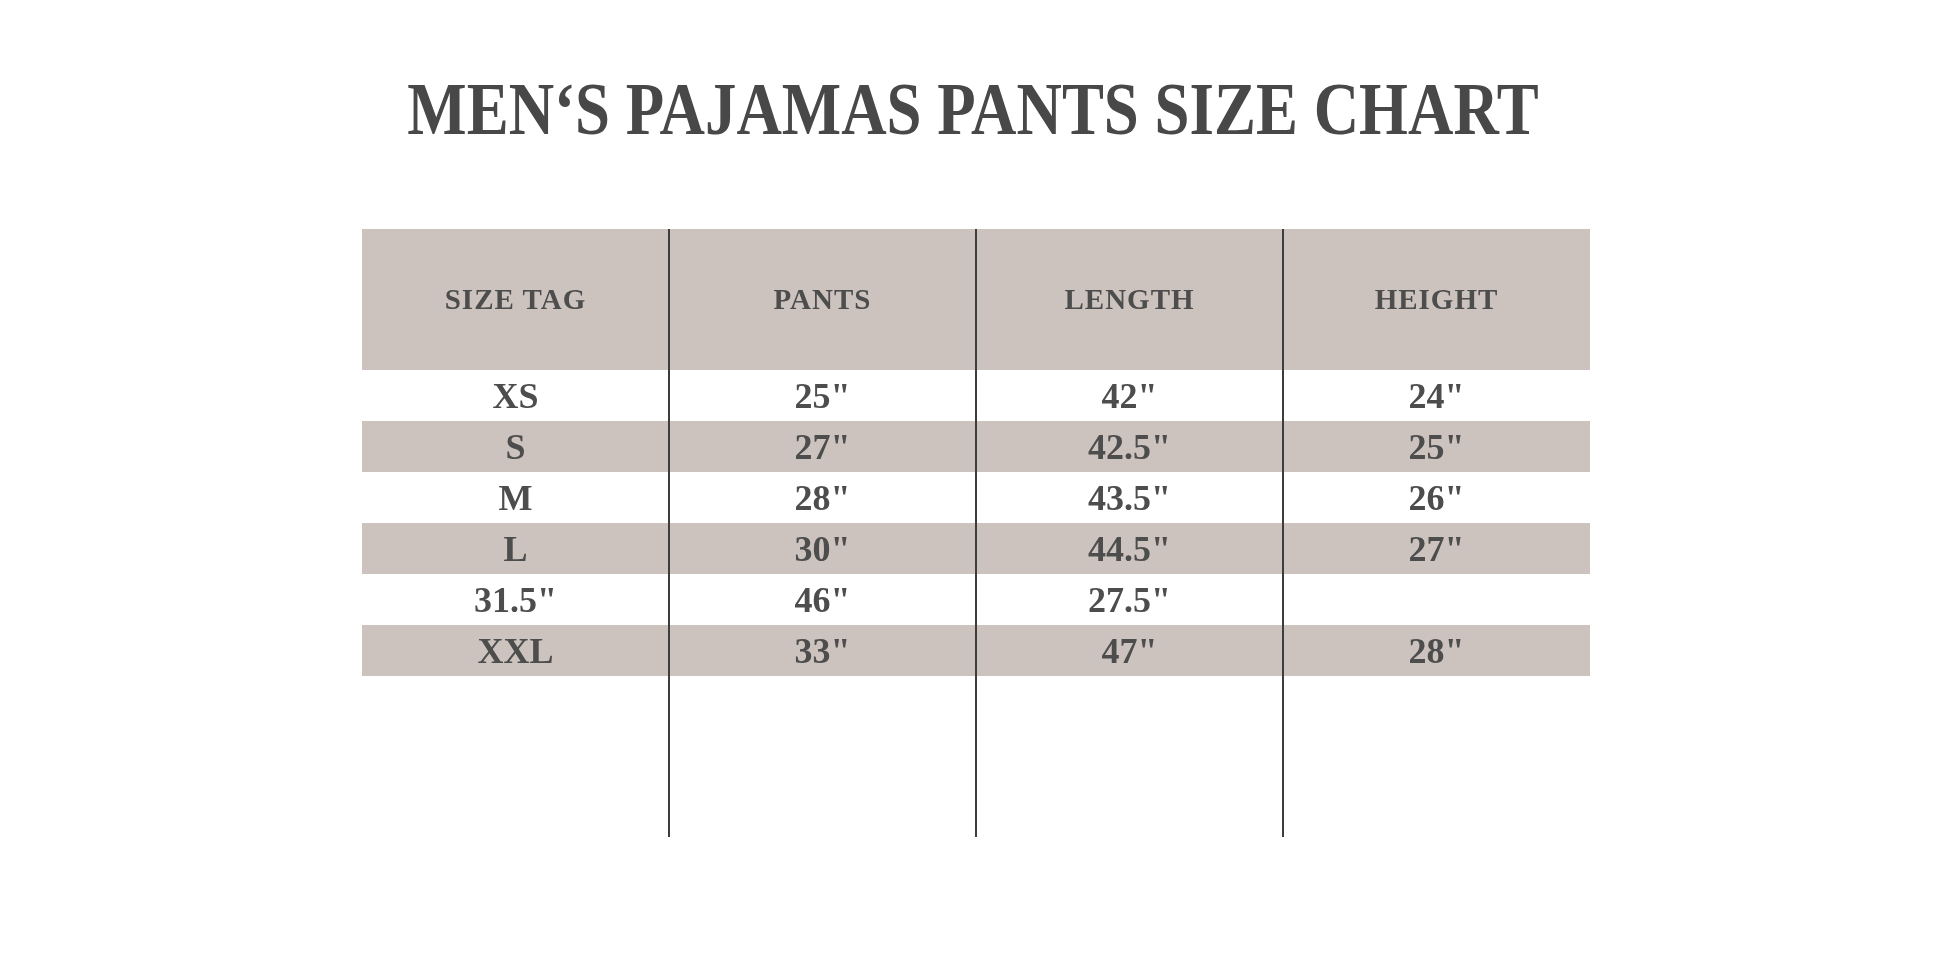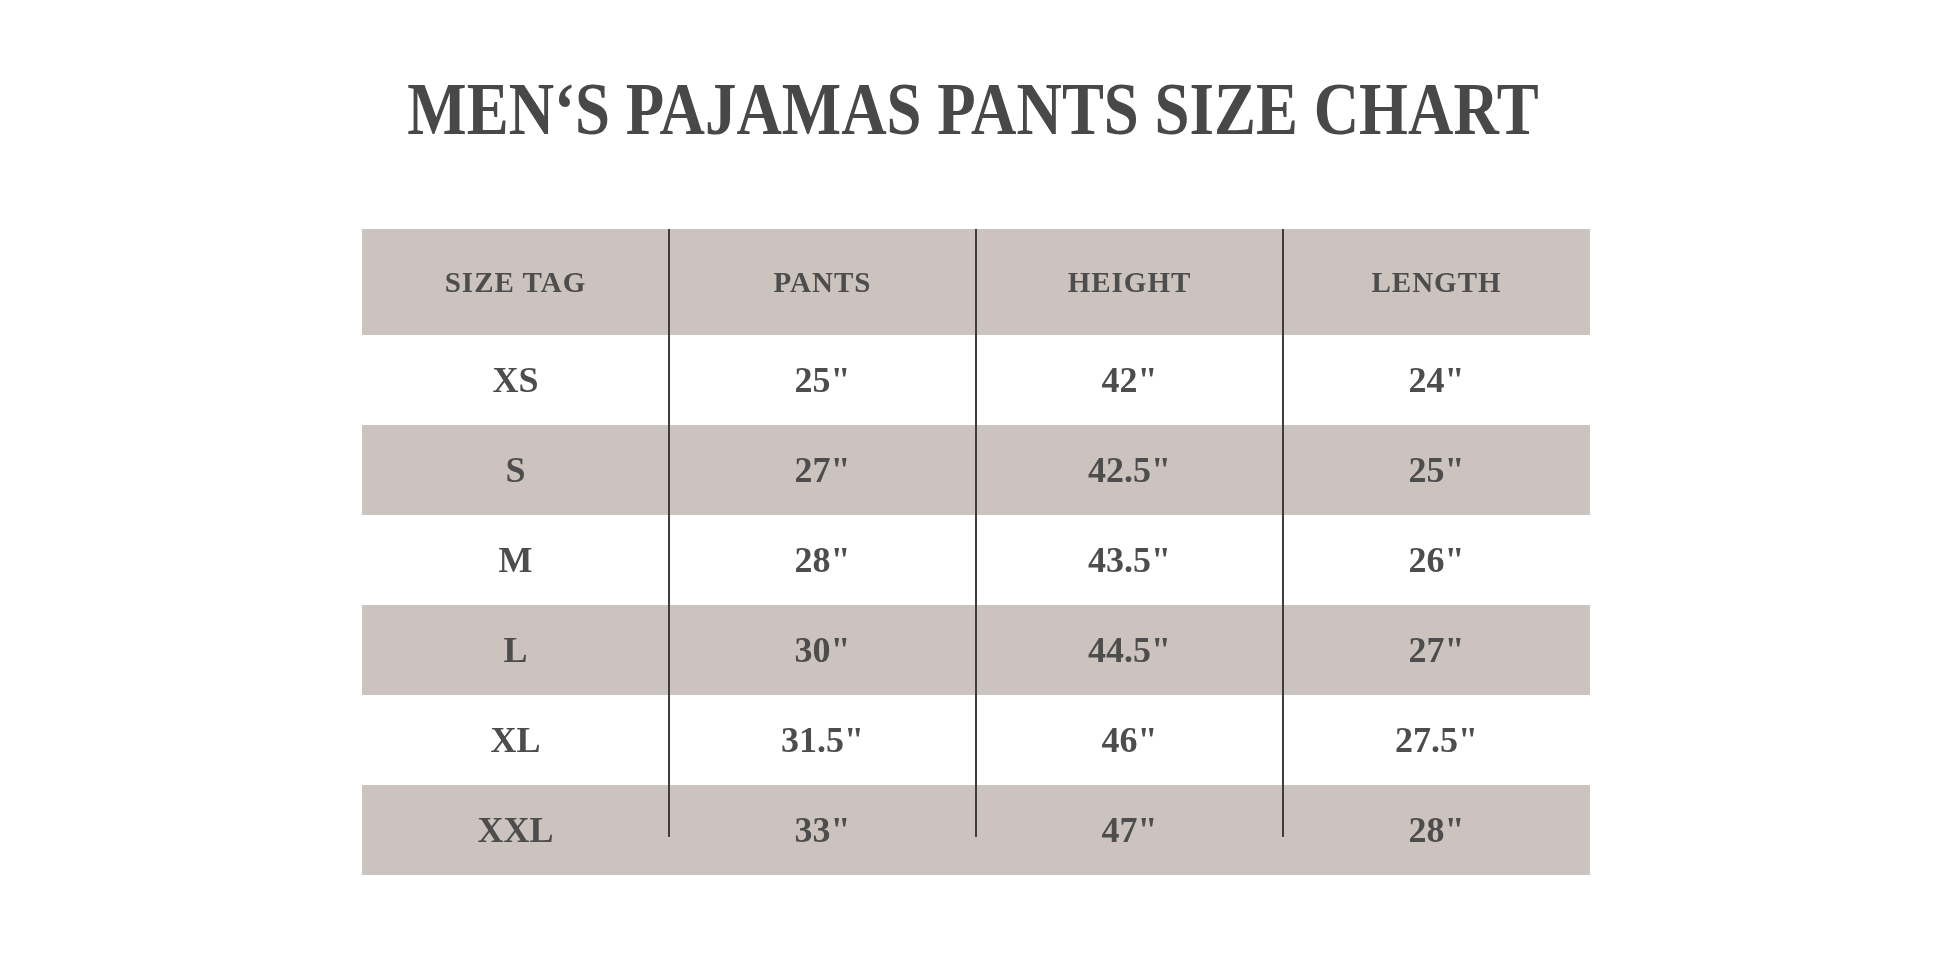"SIZE TAG" .row.header { height: 106px -> 141px }
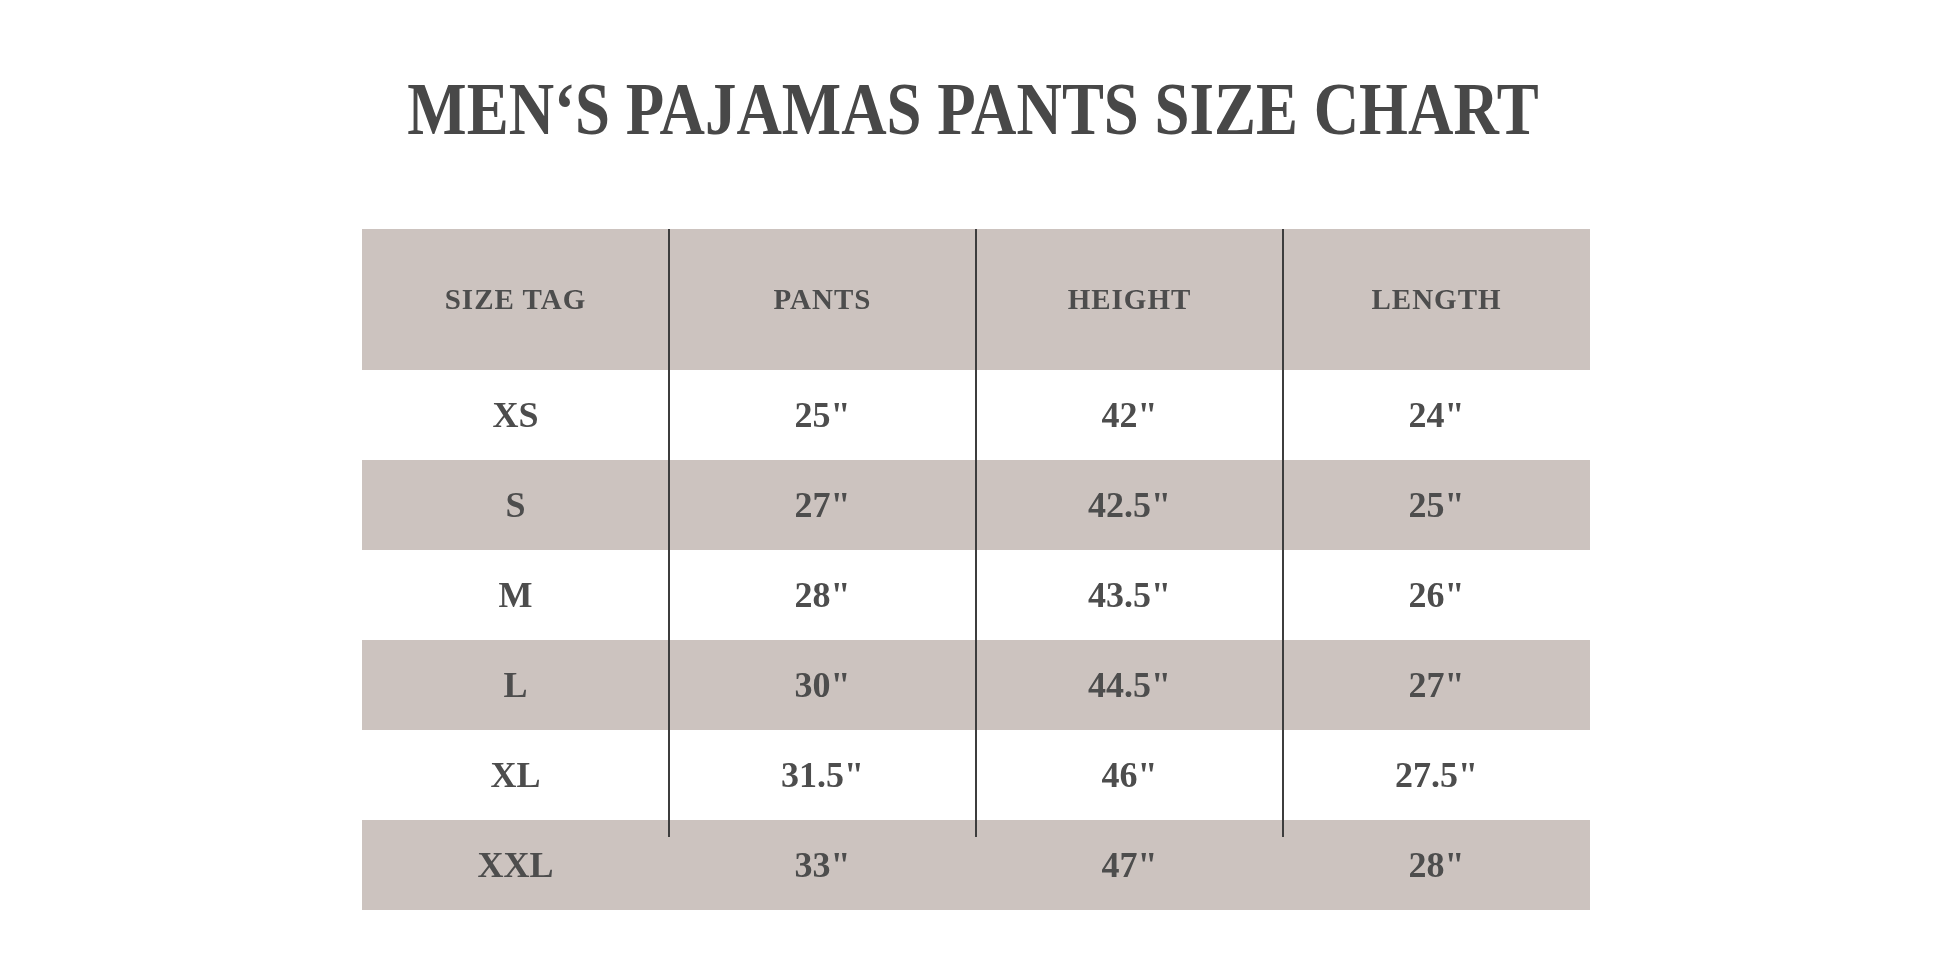"HEIGHT" div.cell { order: before "LENGTH" -> after "LENGTH" }
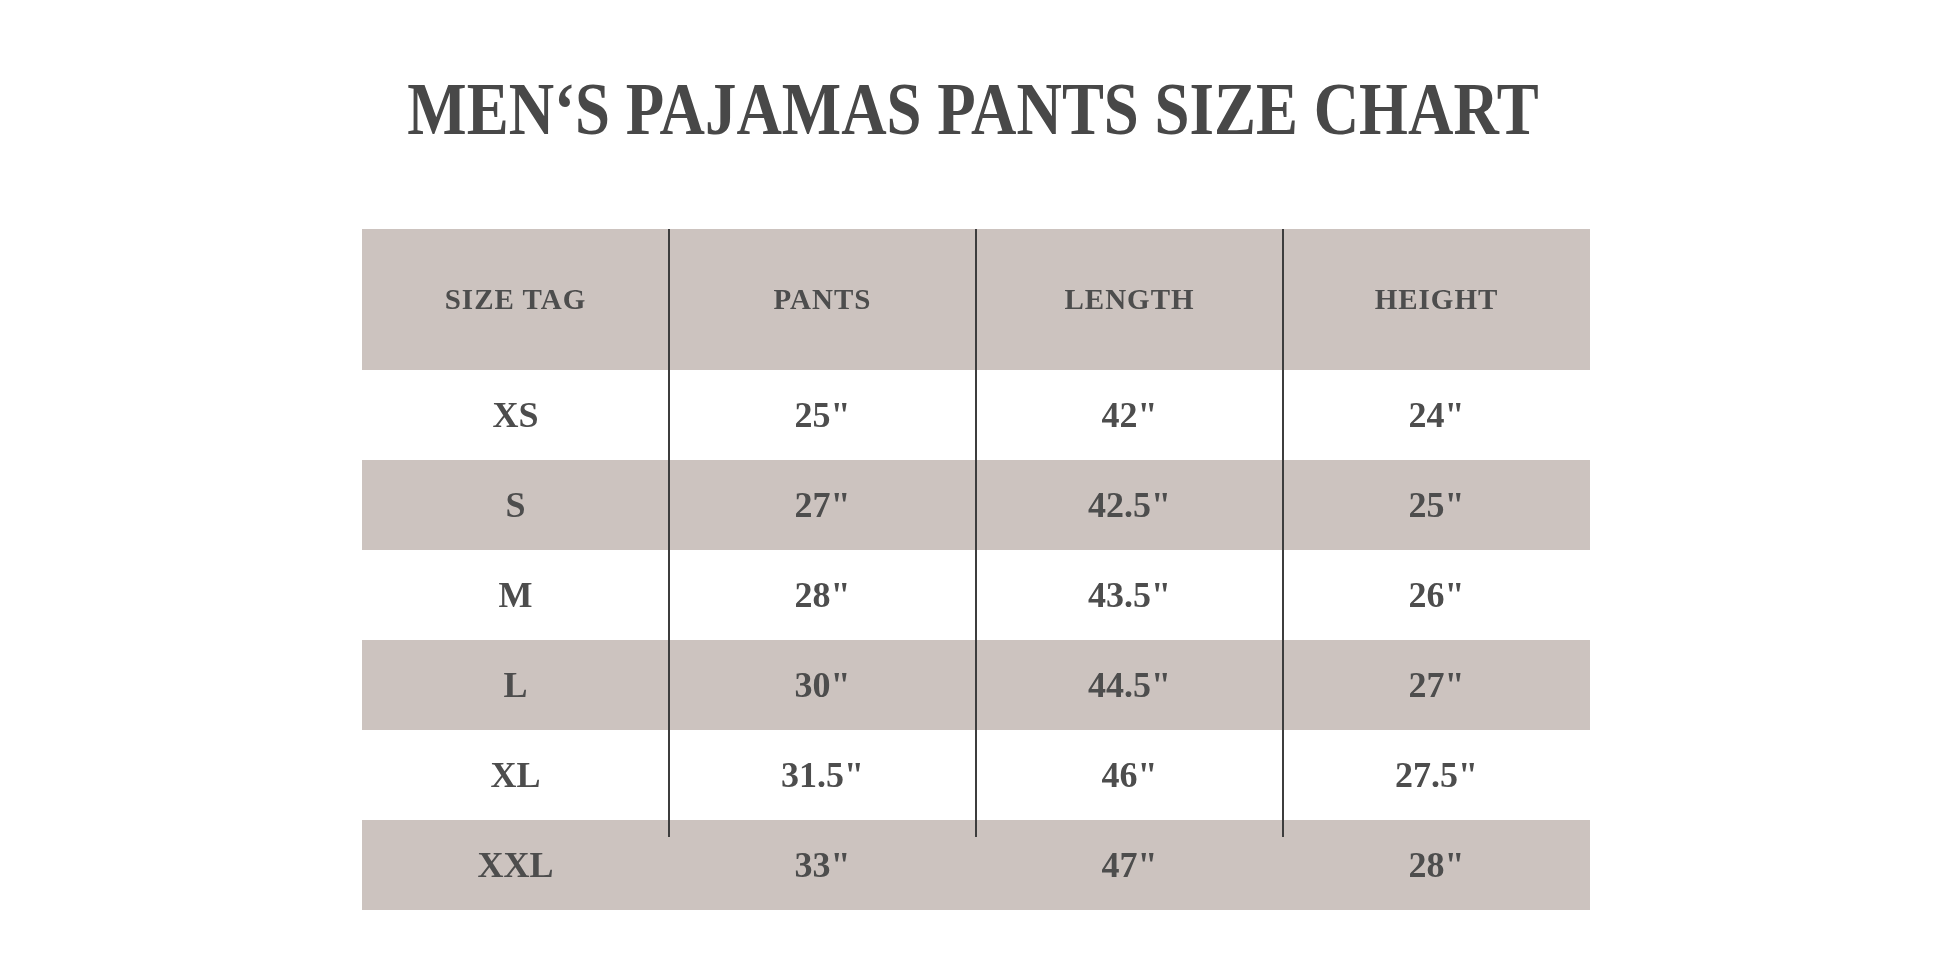"XS" .row.data { height: 90px -> 51px }
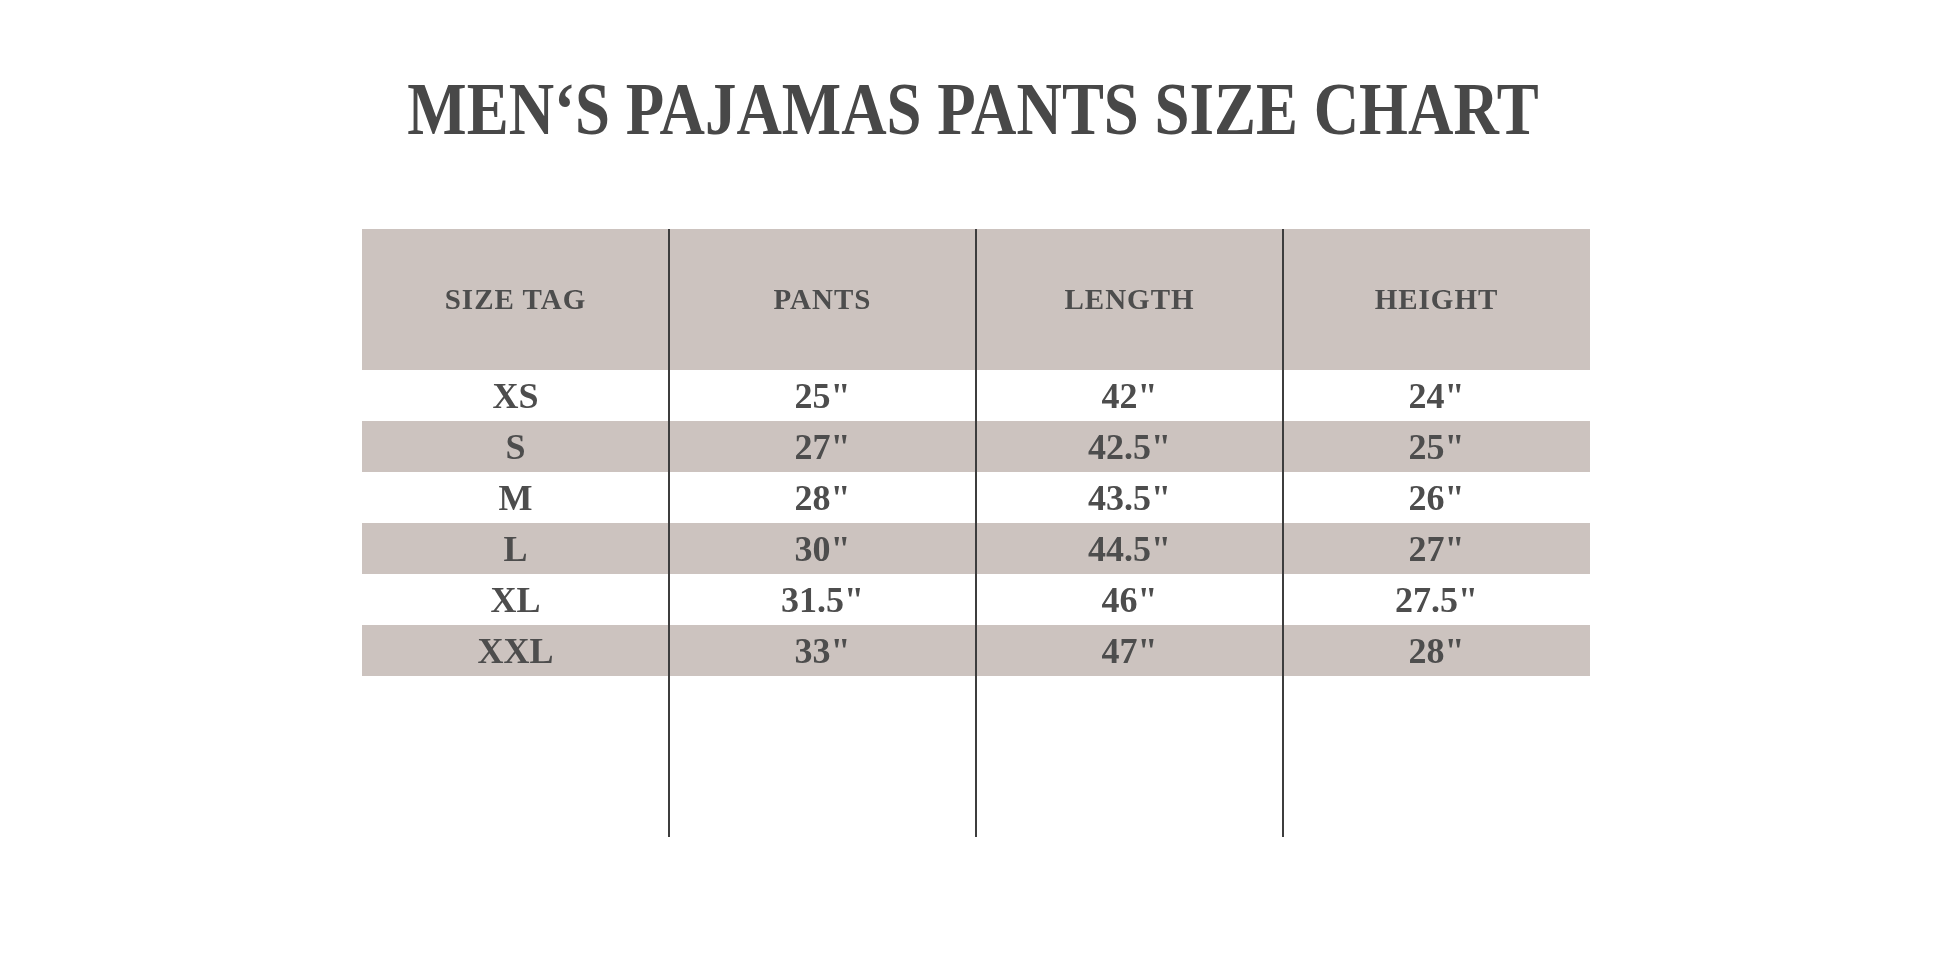"XL" div.cell { html: <div>XL</div> -> none }
